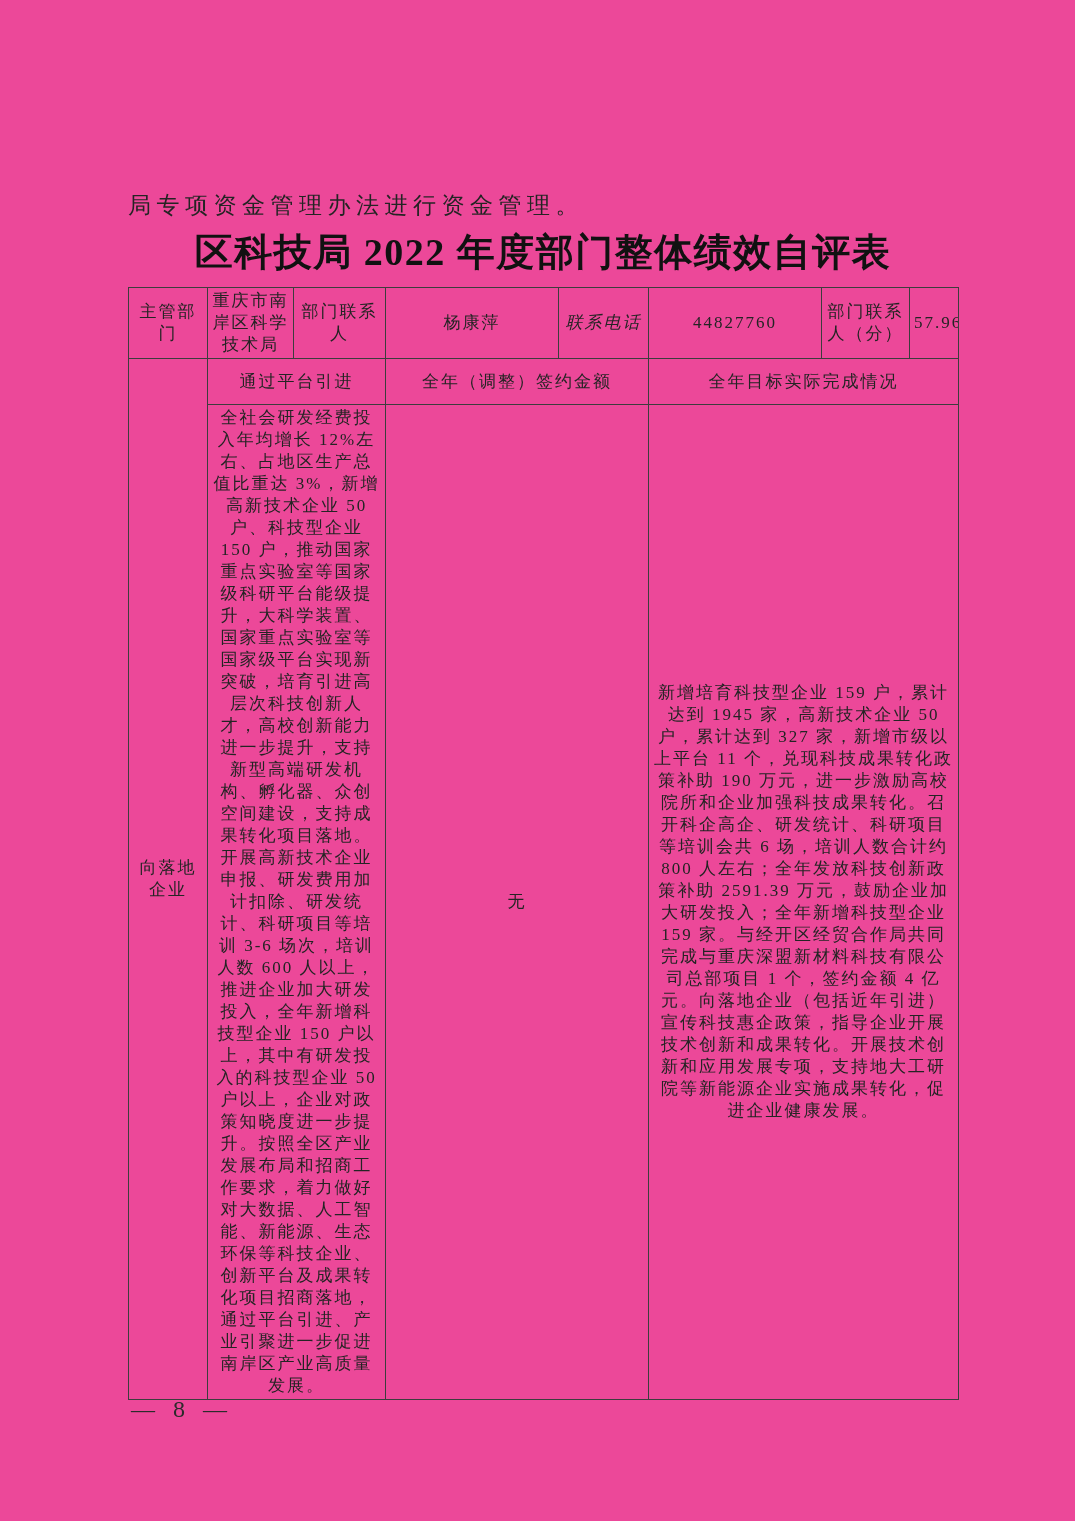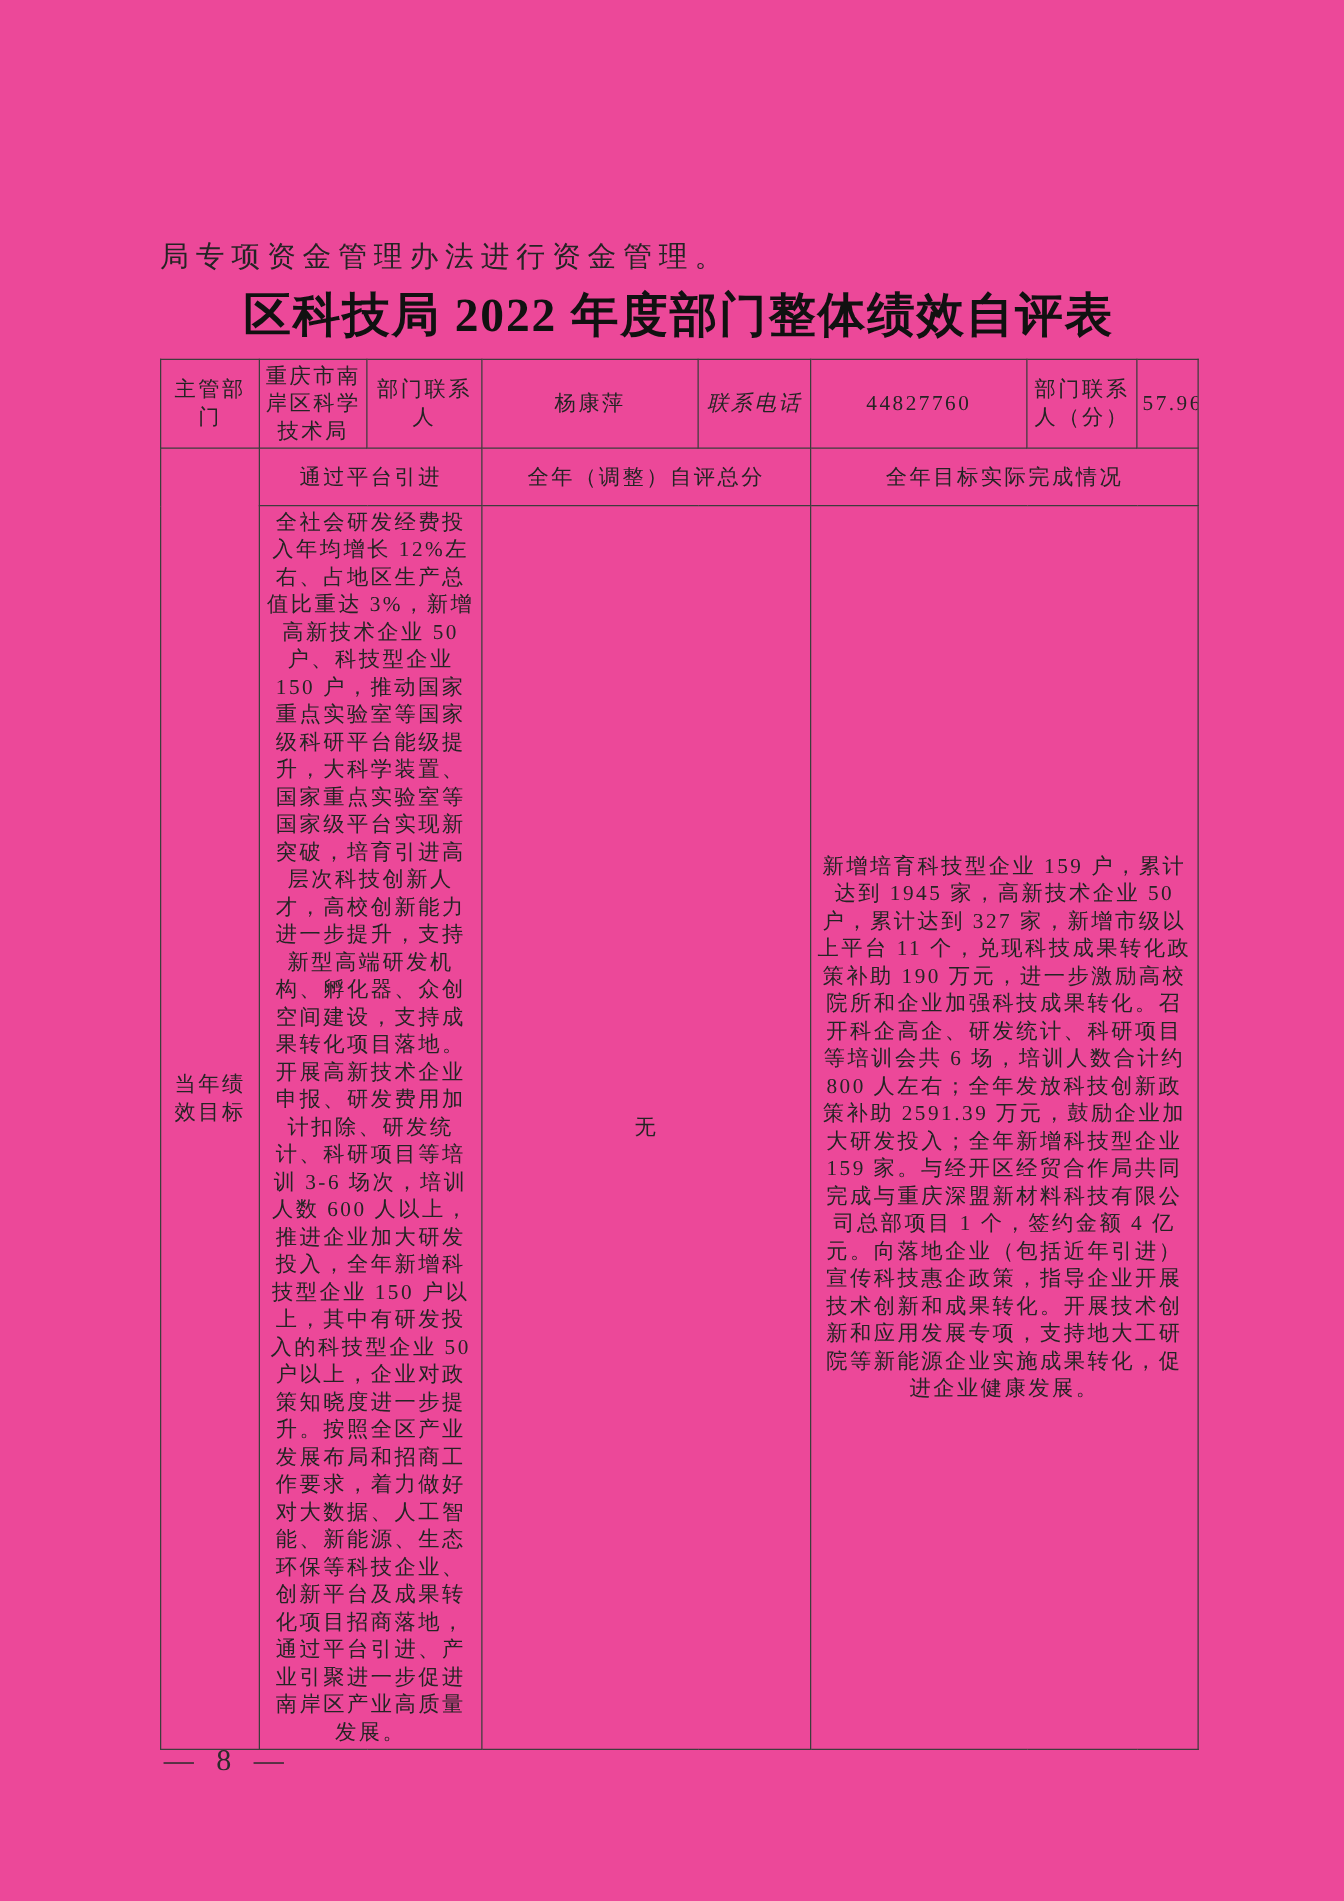"全年（调整）自评总分" td.col-head { text: 自评总分 -> 签约金额 }
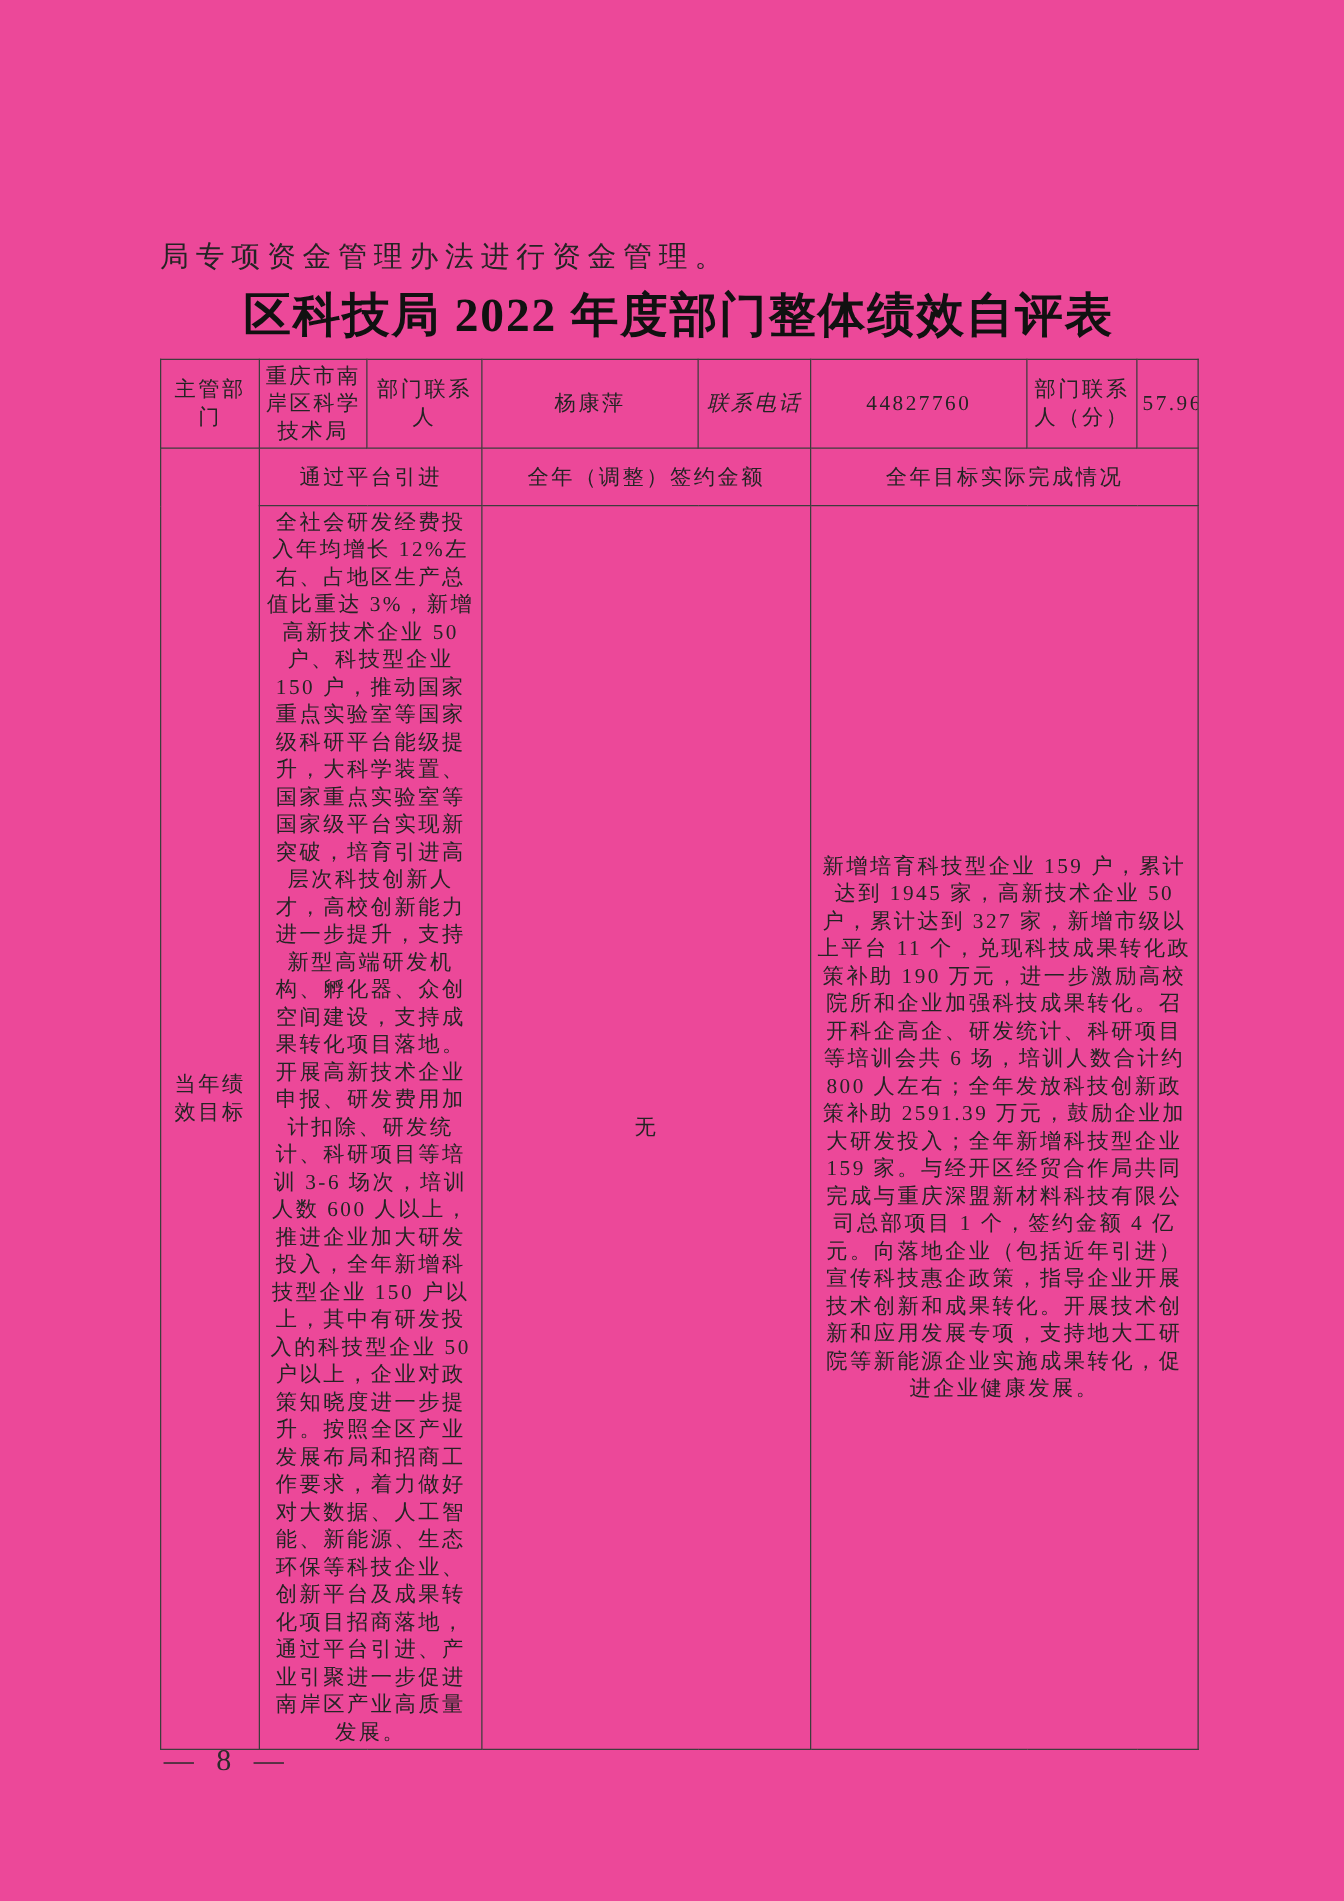"当年绩效目标" td.row-label { text: 当年绩效目标 -> 向落地企业 }
